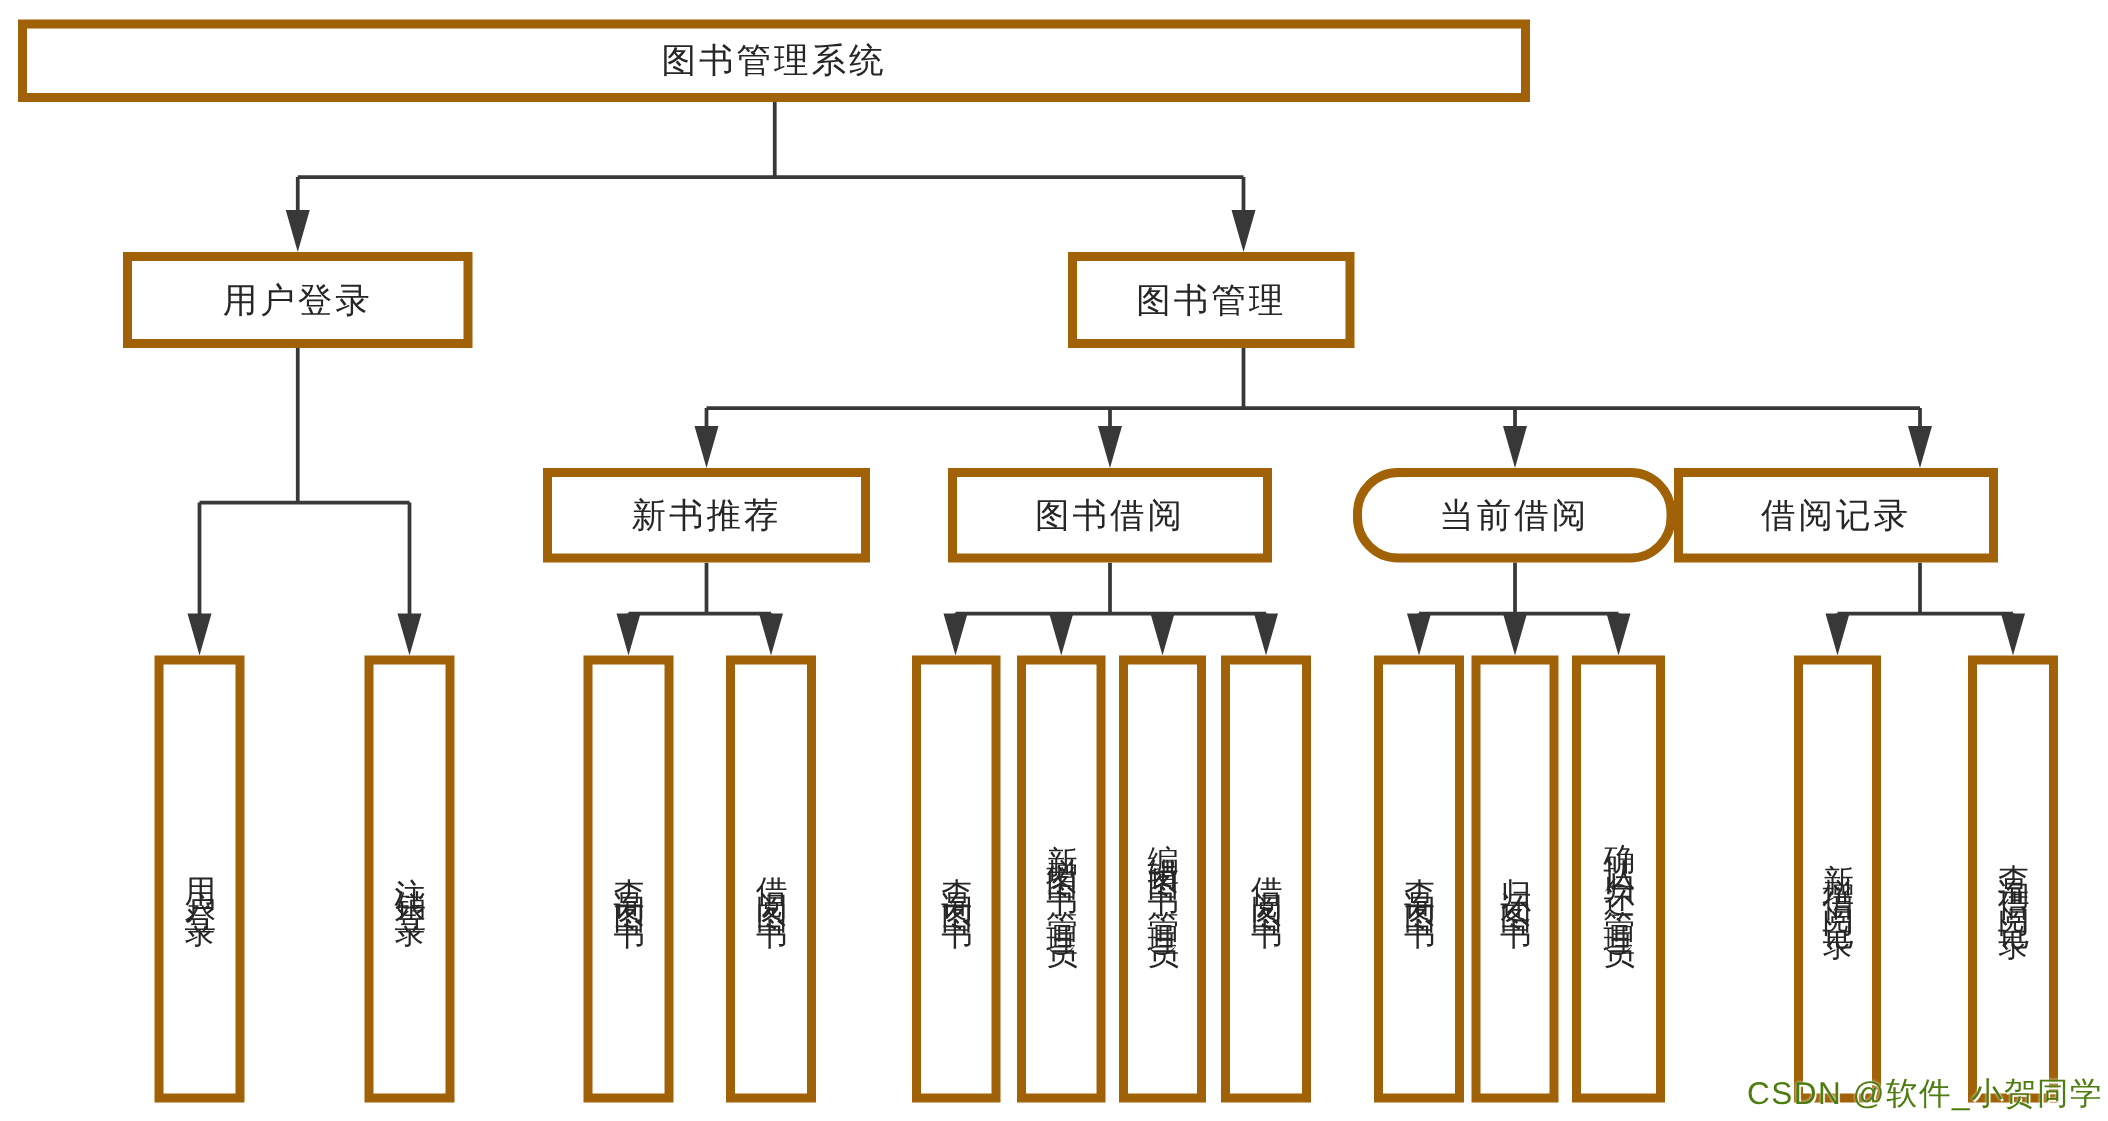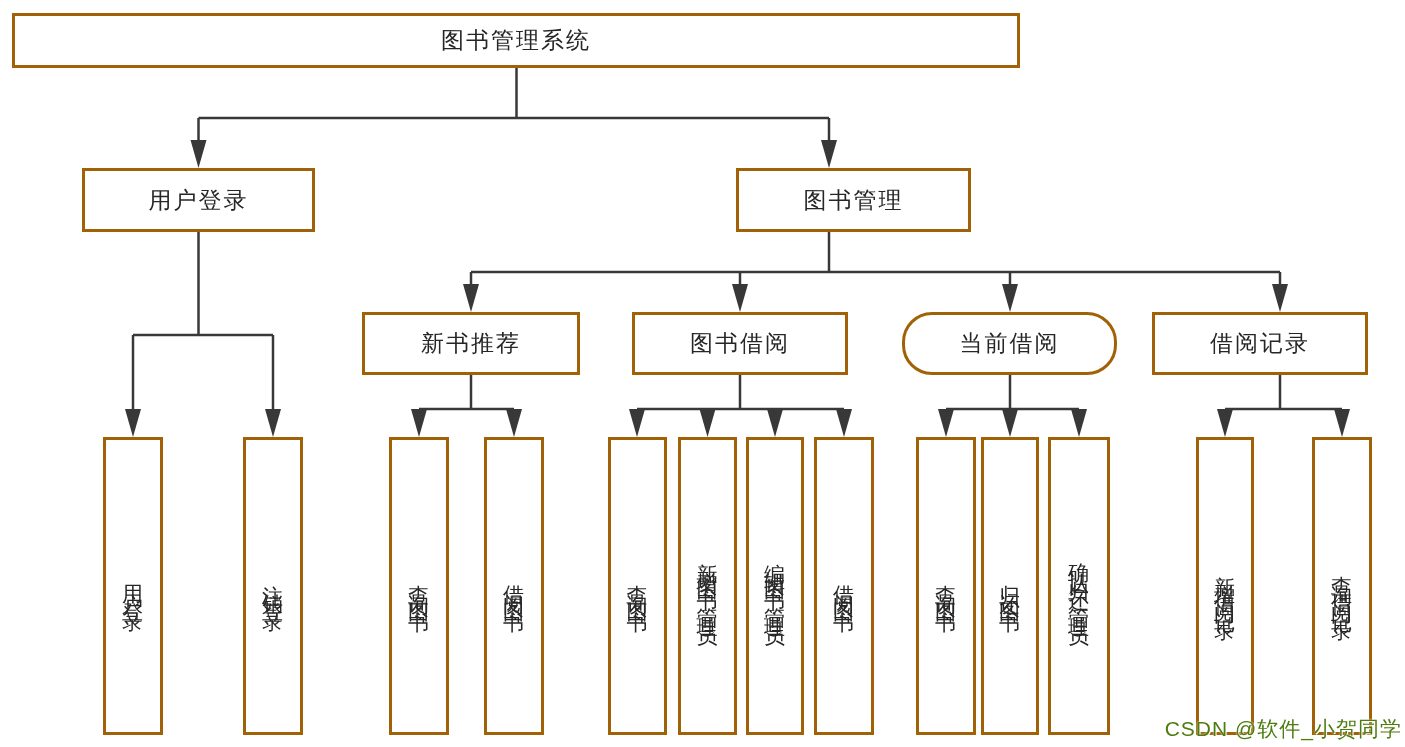"图书管理系统" .node { border: 3px solid #a16207 -> 6px solid #a16207 }
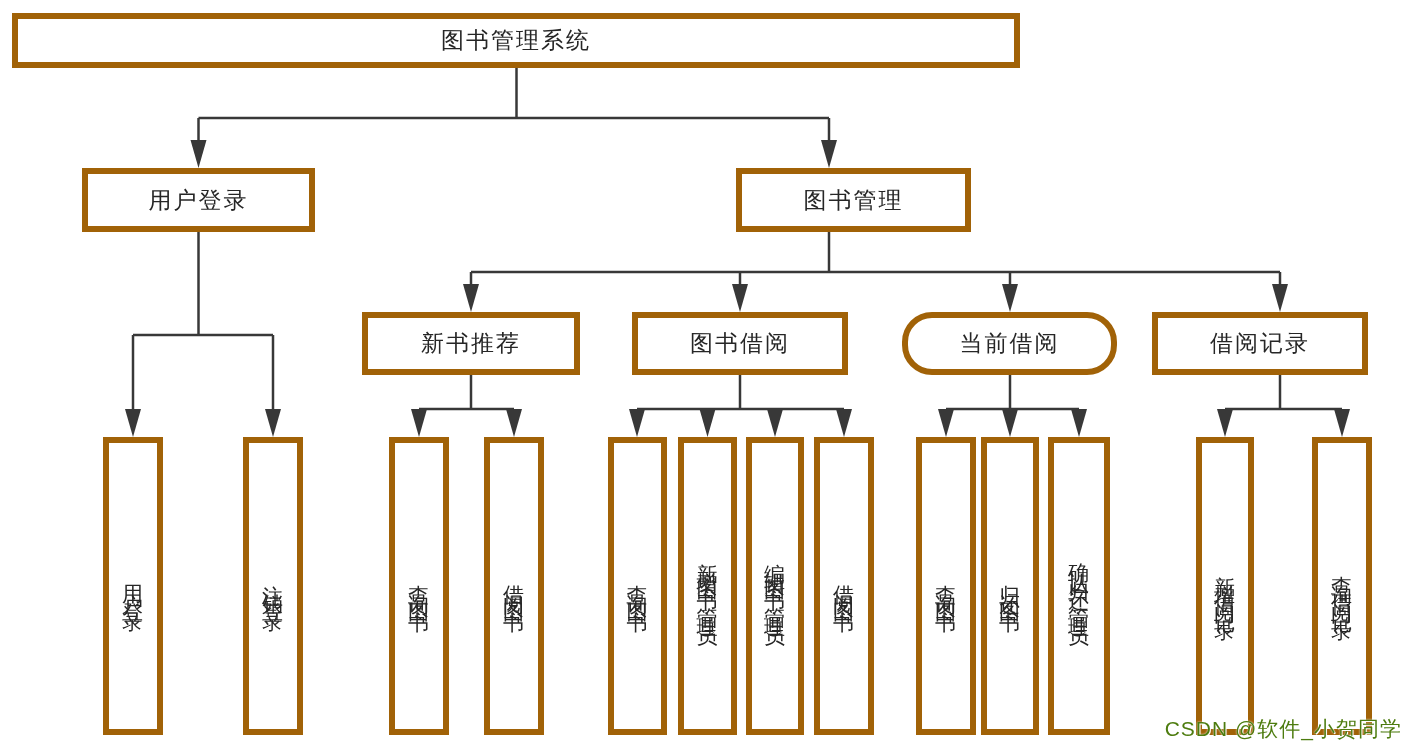"图书管理" .n-book-mgmt { left: 736px -> 712px; width: 235px -> 191px }
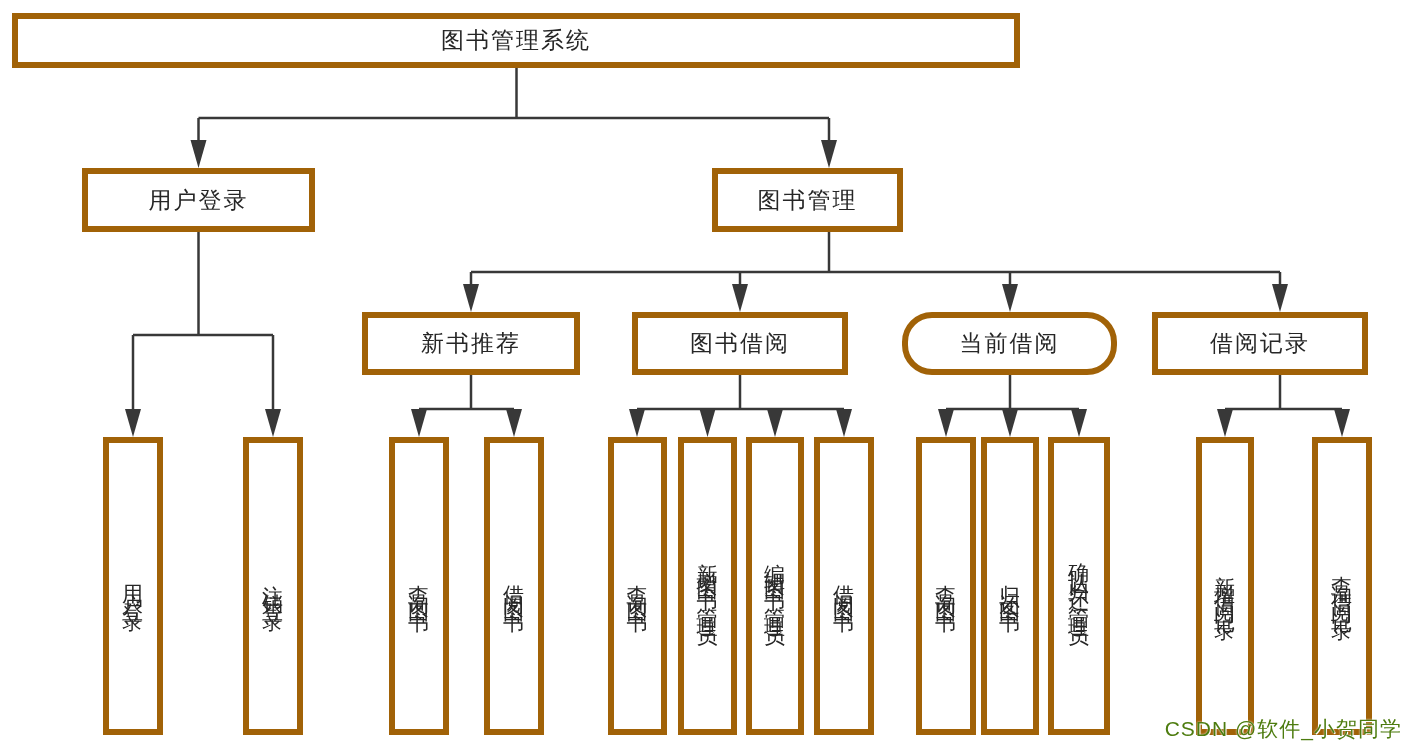"借阅记录" .n-borrow-records { left: 1152px -> 1116px }
